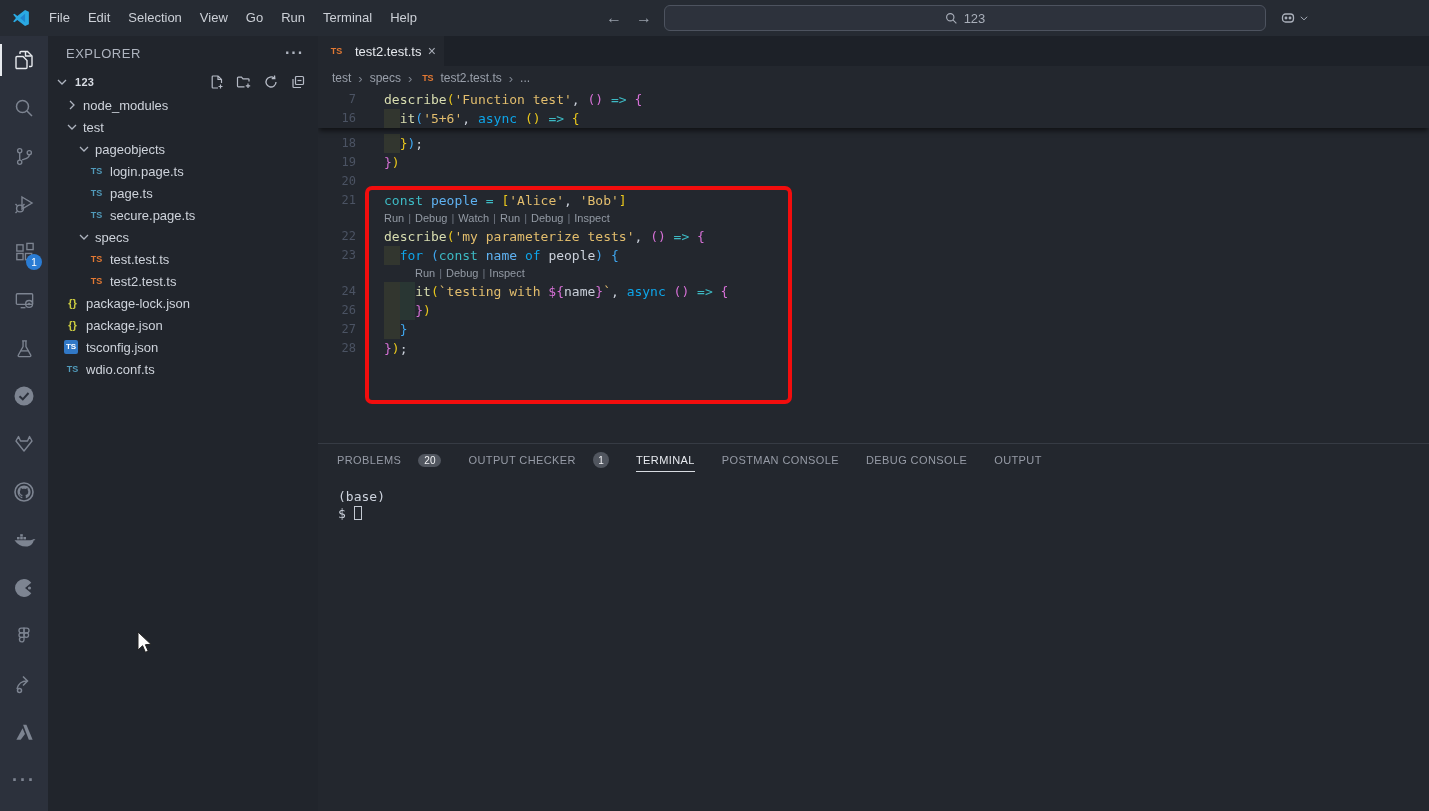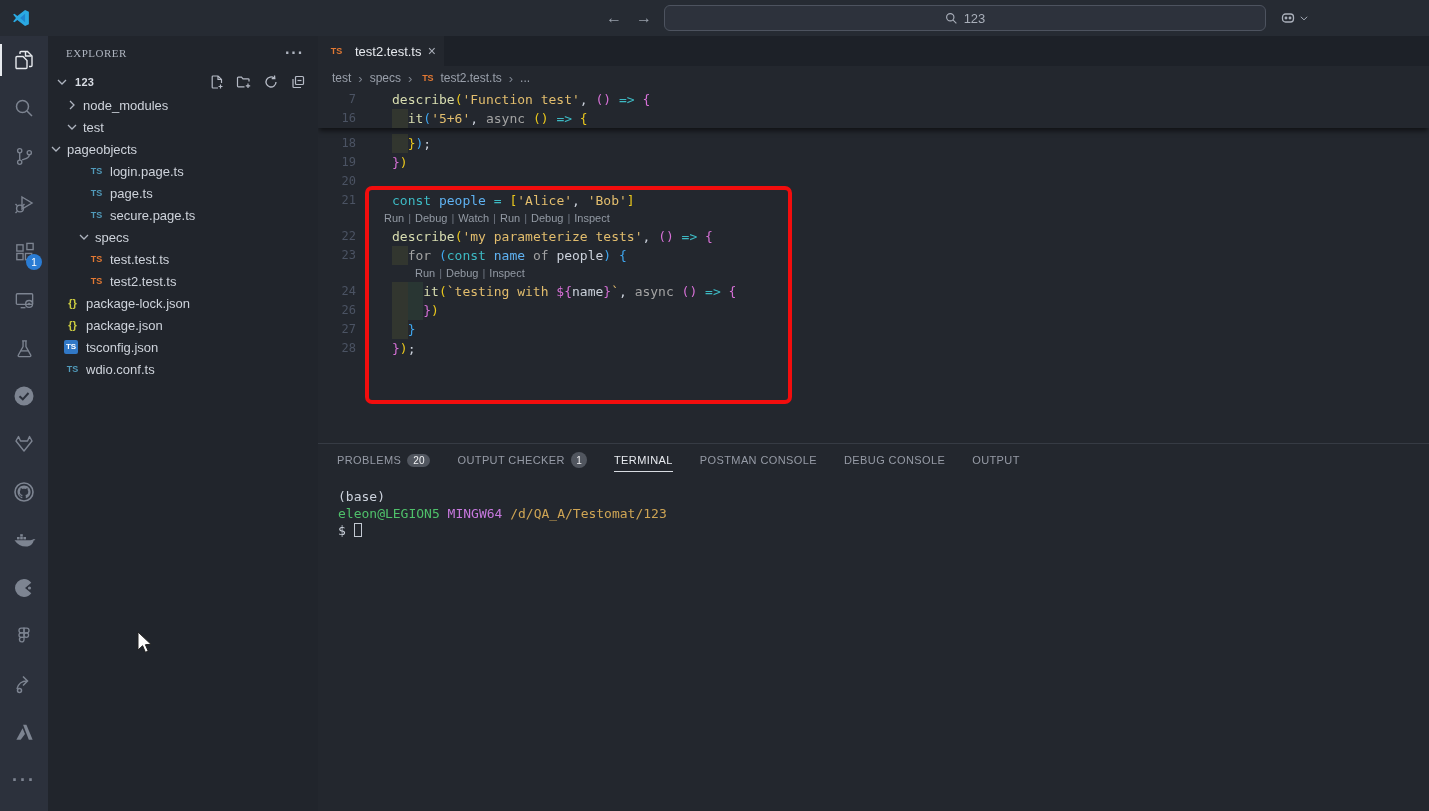"File Edit Selection View Go" span { html: none -> <span><span>File</span><span>Edit</span><span>Selection</span><span>View</span><span>Go</span><span>Run</span><span>Terminal</span><span>Help</span></span> }
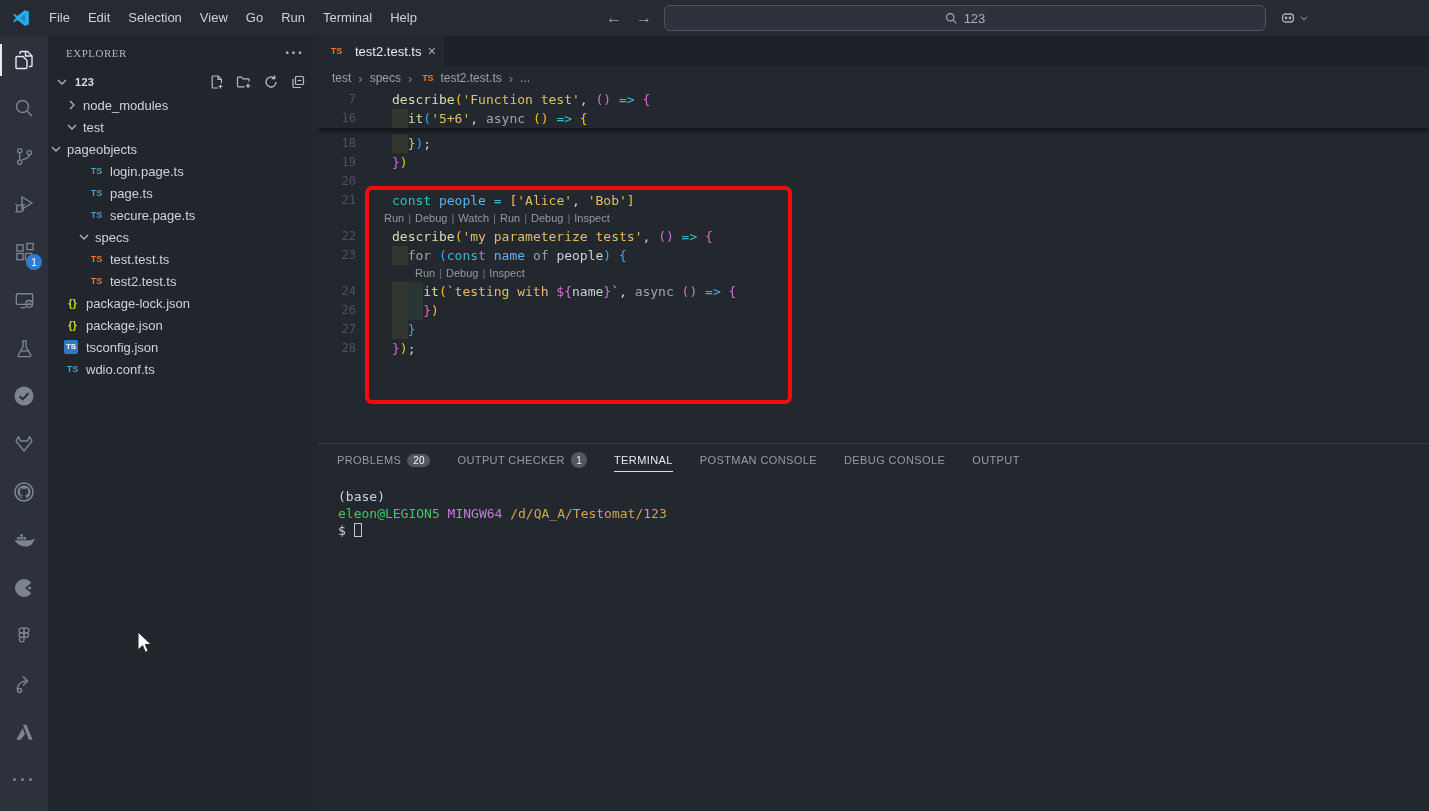"EXPLORER" #sidebar-title { font-family: Liberation Serif, serif -> none; font-size: 11px -> 13px }
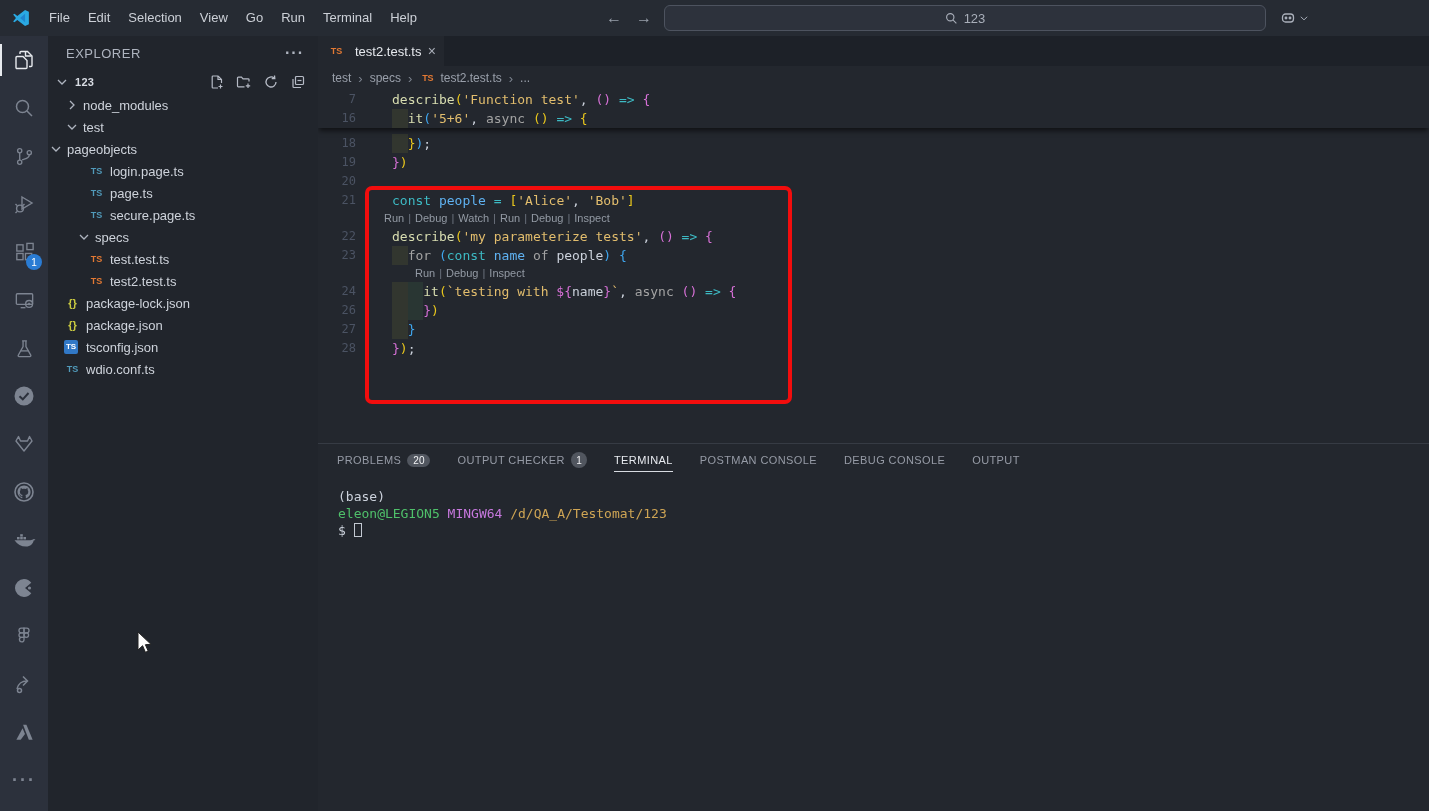"describe('Function test', () => {" .ltext { margin-left: 36px -> 28px }
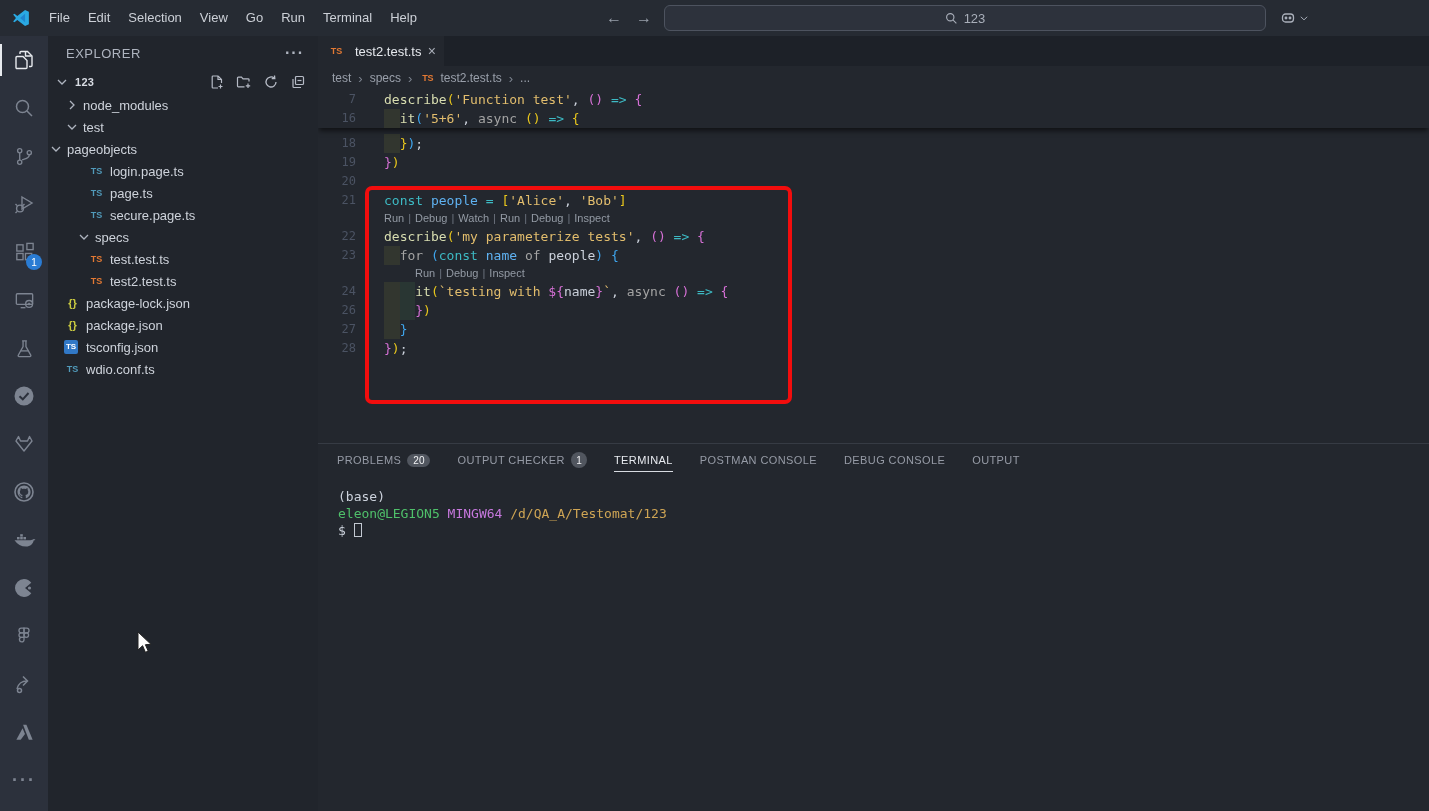"async" .c-kw { color: #a3a3a3 -> #0ea5e9 }
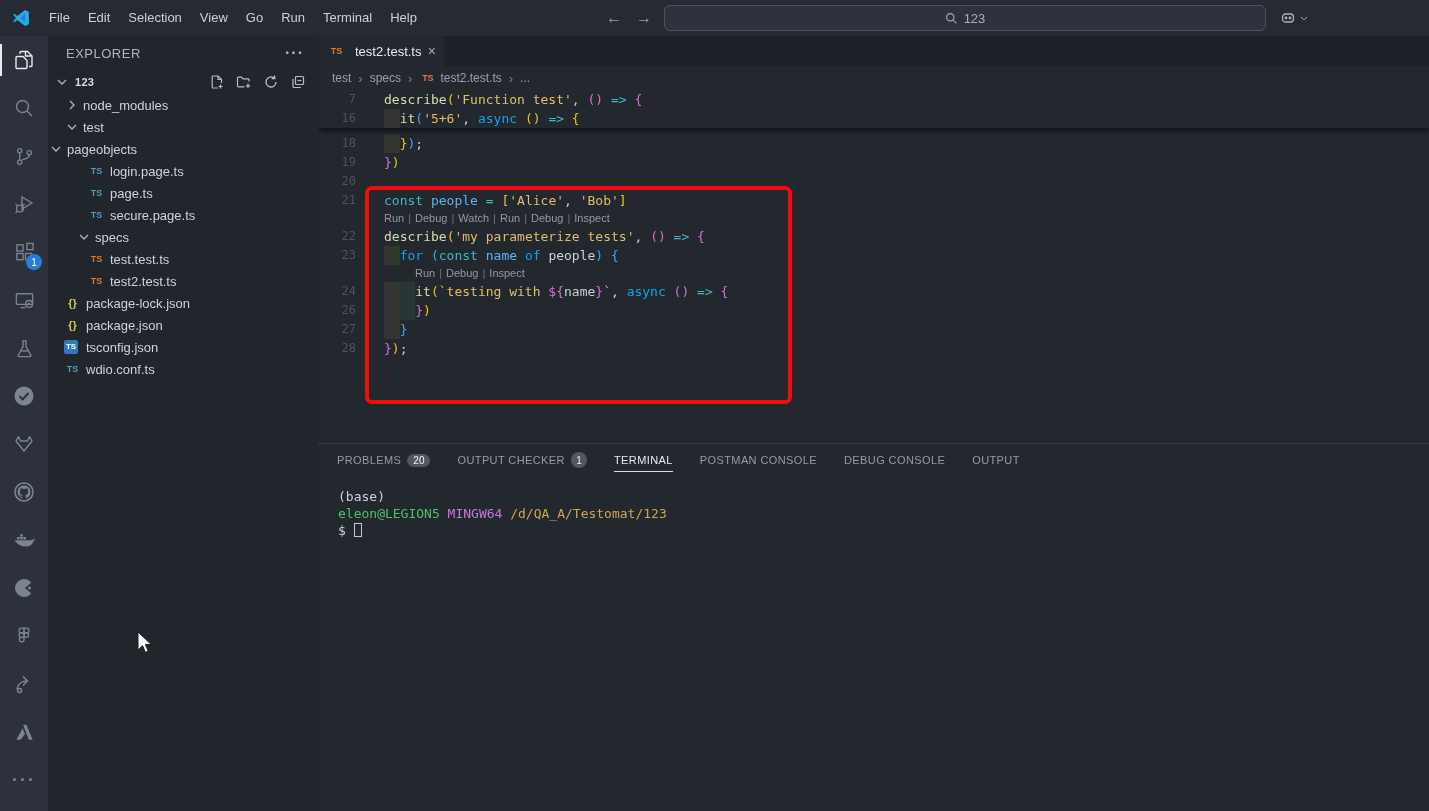"pageobjects" div.tree-row { padding-left: none -> 28px }
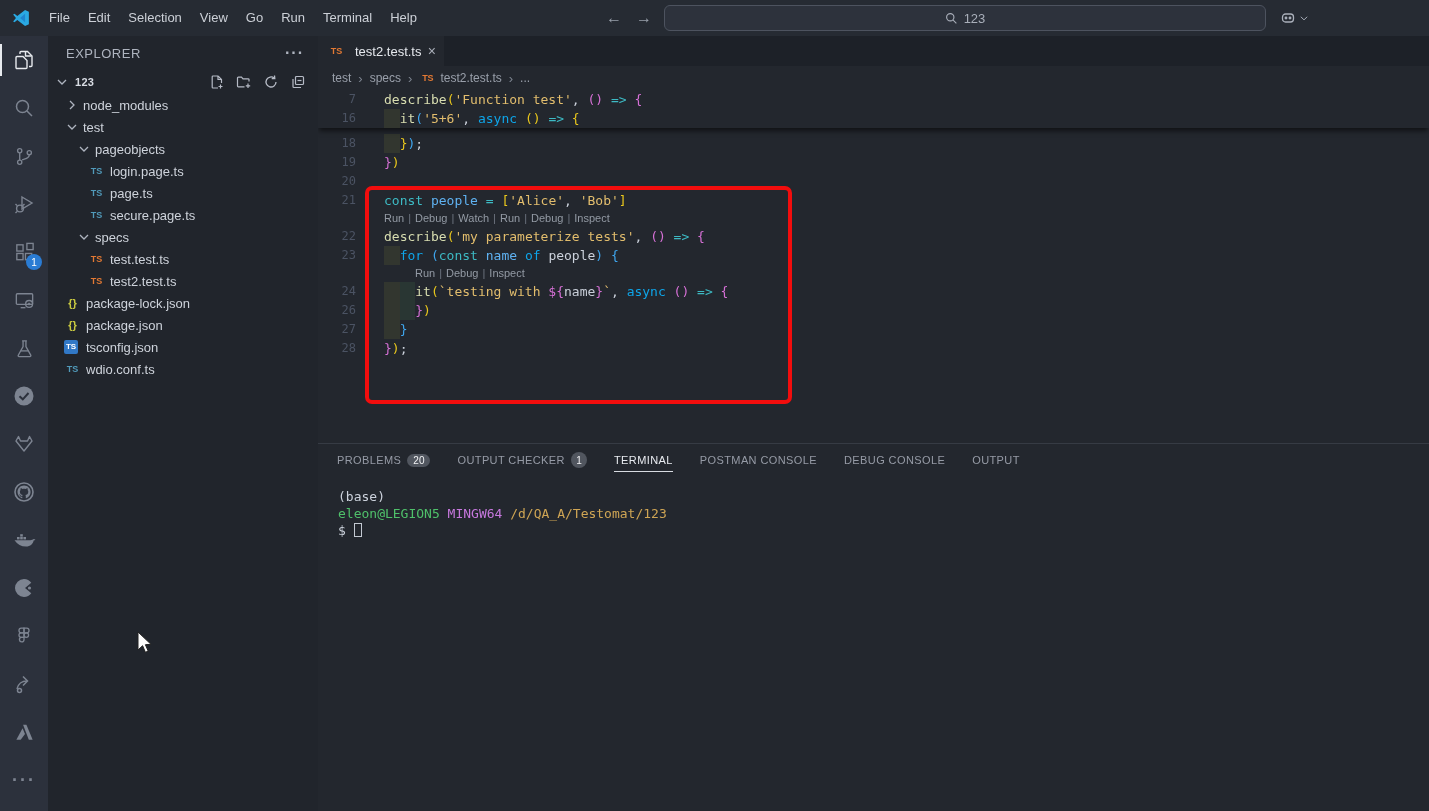"PROBLEMS" .panel-tab { gap: 6px -> 17px }
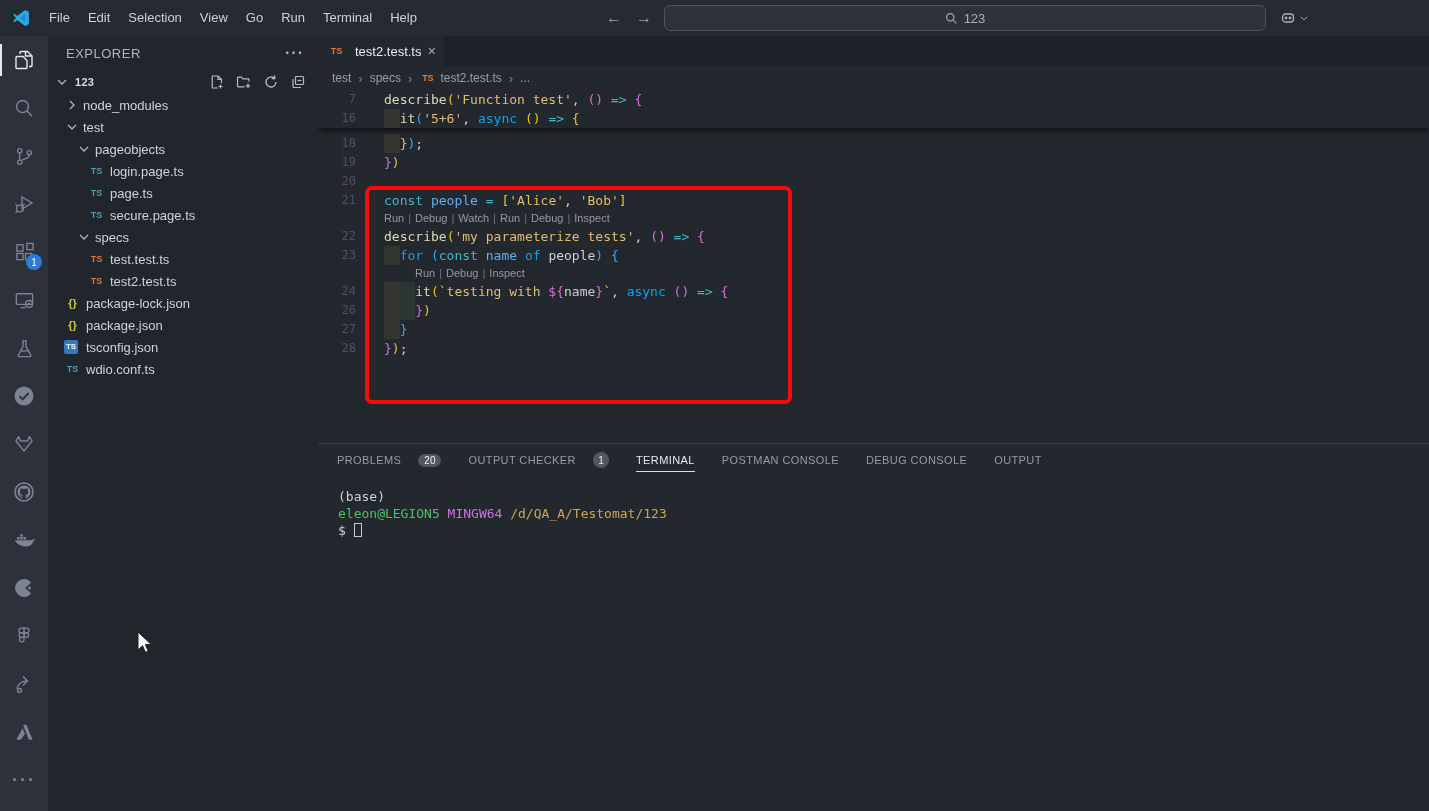"eleon@LEGION5 MINGW64" div.term-line { html: <div><span>eleon@LEGION5</span><span> </span><span>MINGW64</span><span> </span><span>/d/QA_A/Testomat/123</span></div> -> none }
